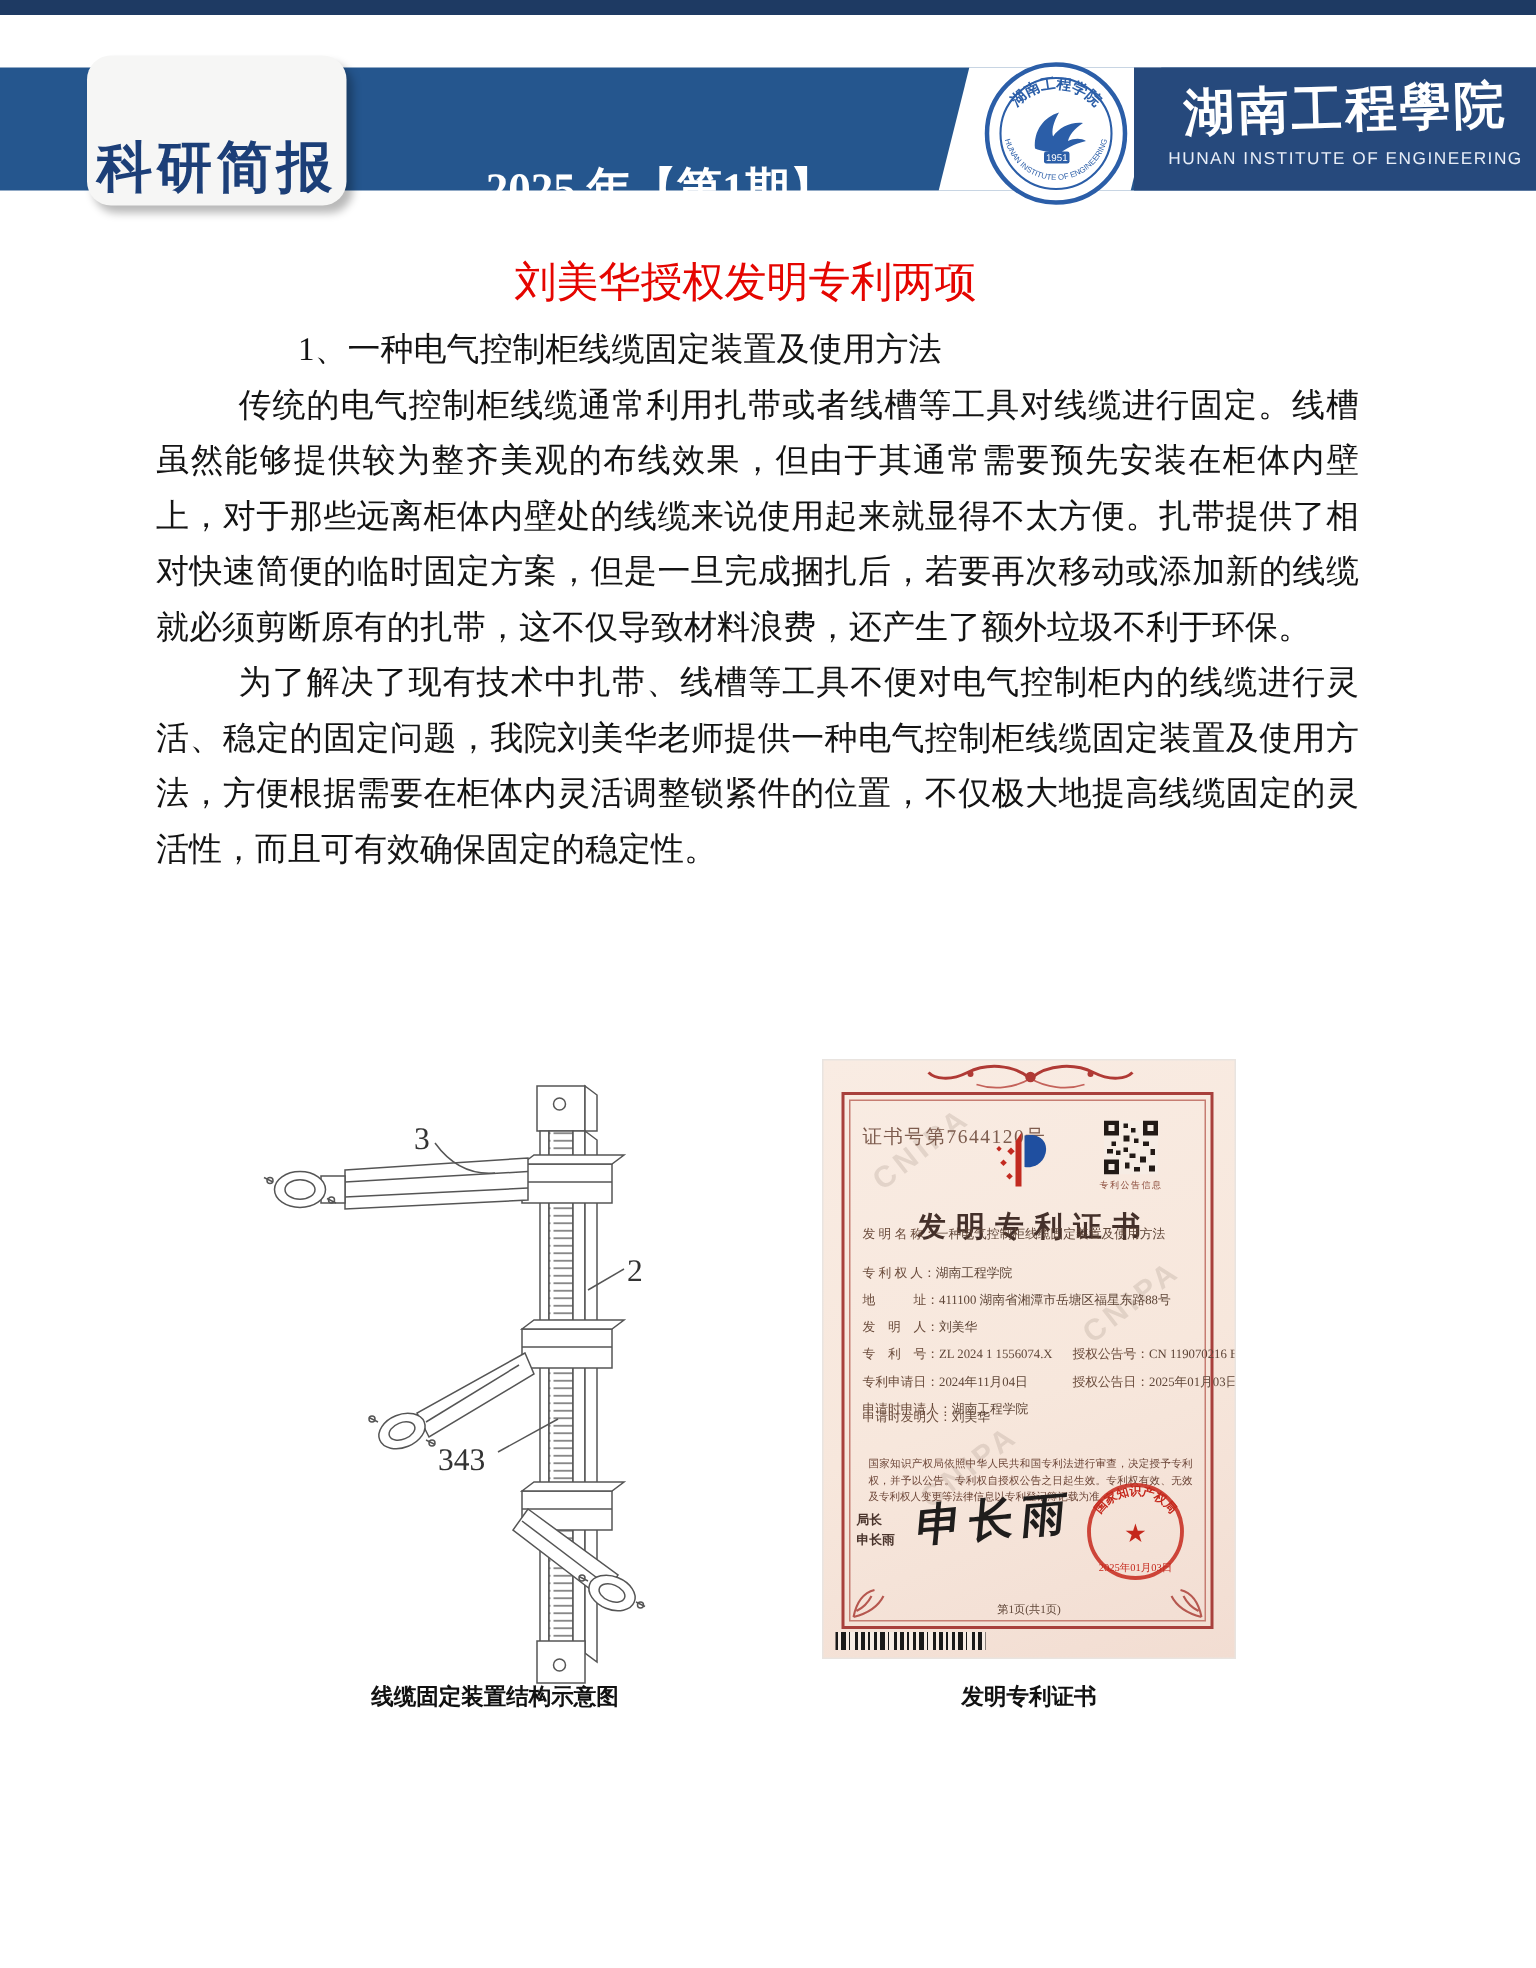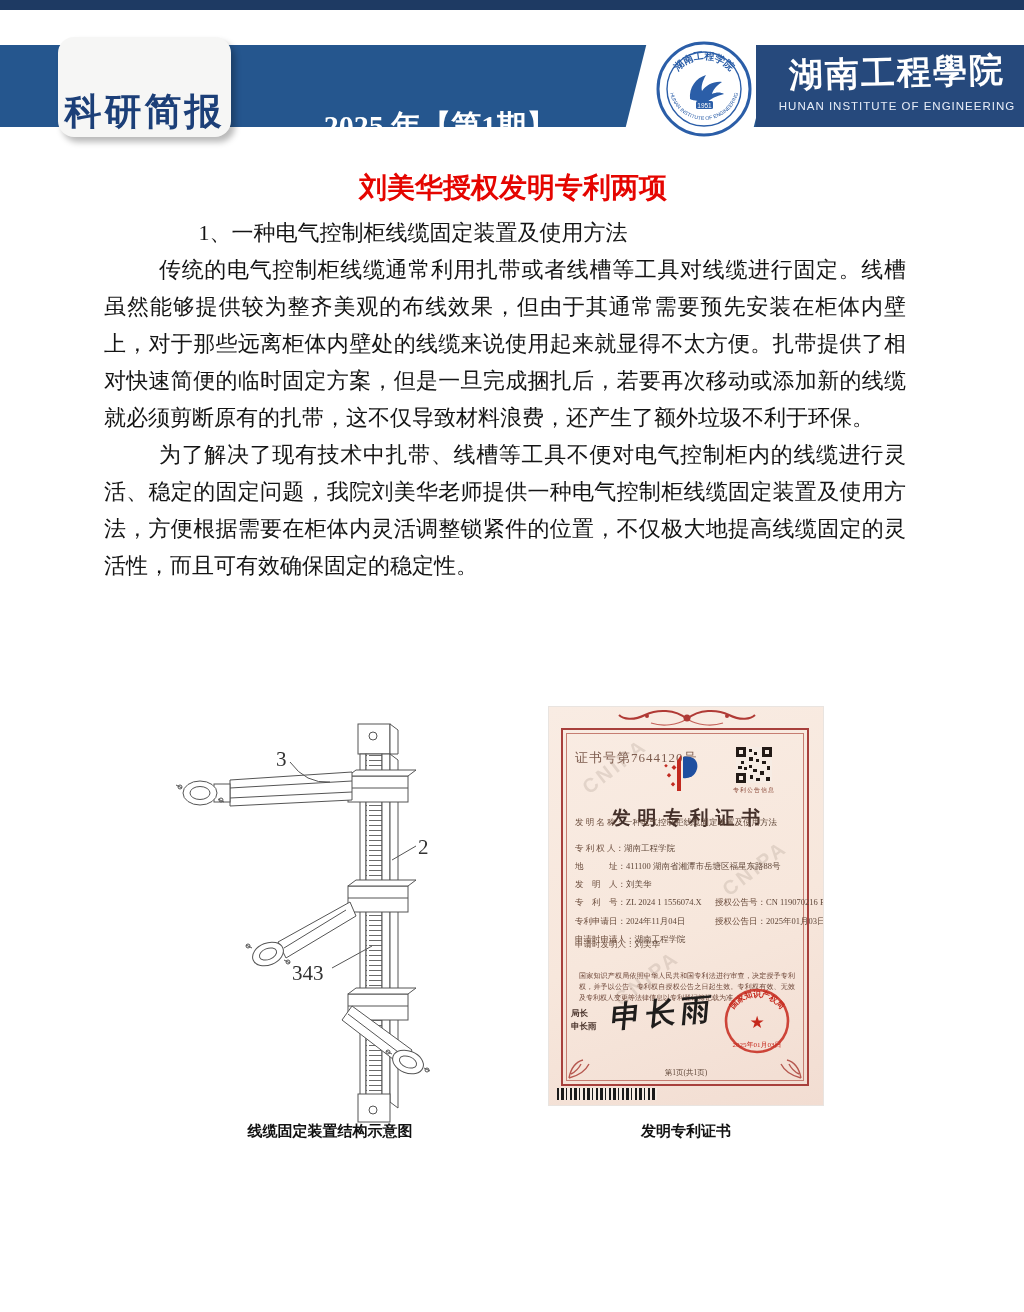"刘美华授权发明专利两项" .title { font-weight: bold -> normal; left: 112px -> 96px }
